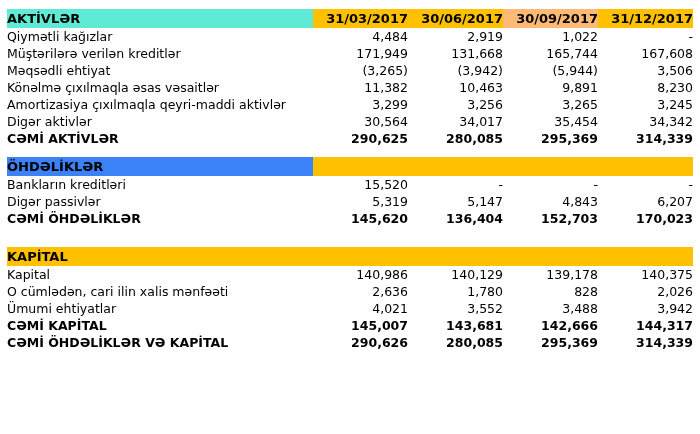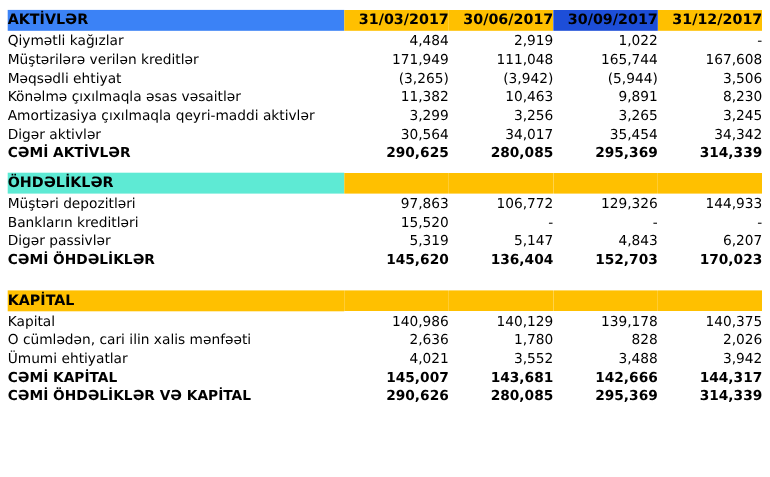"AKTİVLƏR" td.label { background: #3b82f6 -> #5eead4 }
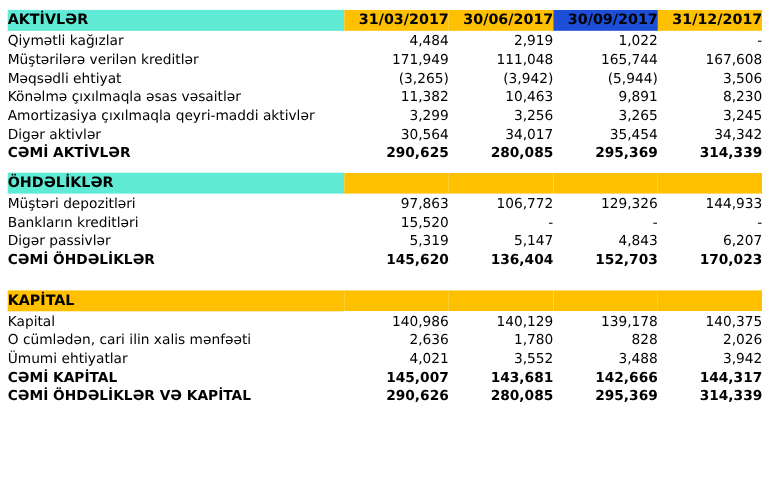"30/09/2017" td.num { background: #1d4ed8 -> #fdba74 }
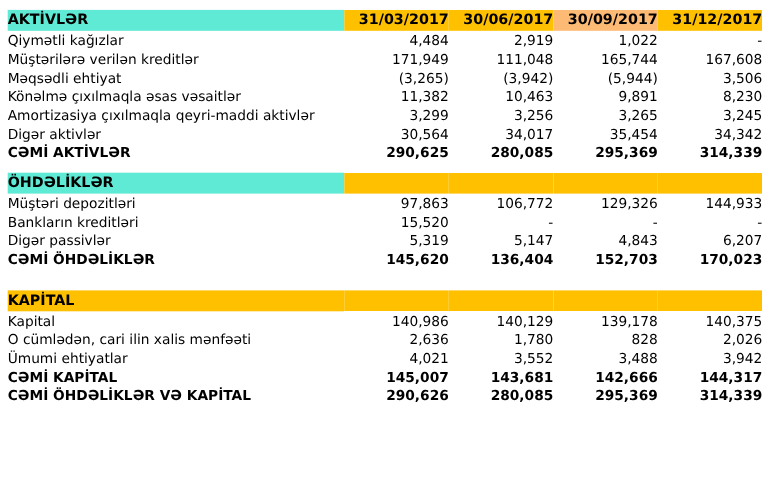"111,048" td.num { text: 111,048 -> 131,668 }
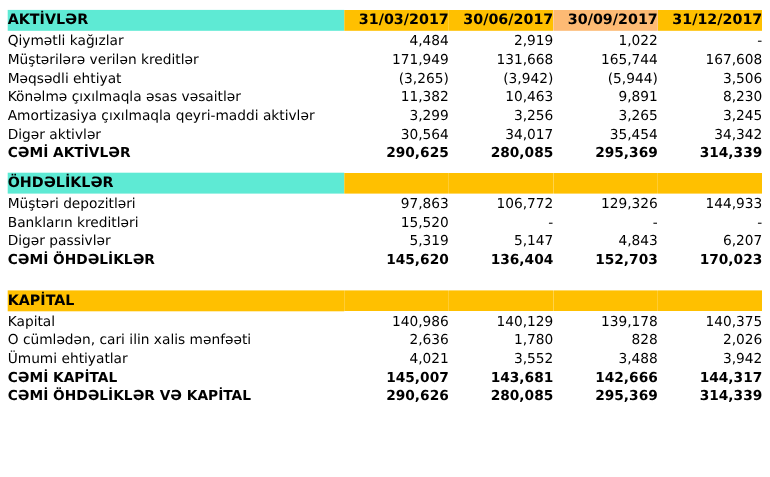"ÖHDƏLİKLƏR" td.label { background: #5eead4 -> #3b82f6 }
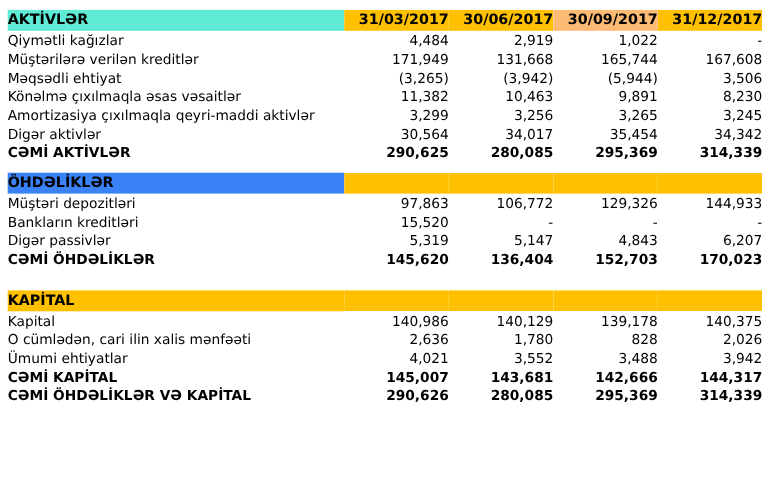"Müştəri depozitləri" tr { html: <tr> <td>Müştəri depozitləri</td> <td>97,863</td> <td>106,772</td> <td>129,326</td> <td>144,933</td> </tr> -> none }
